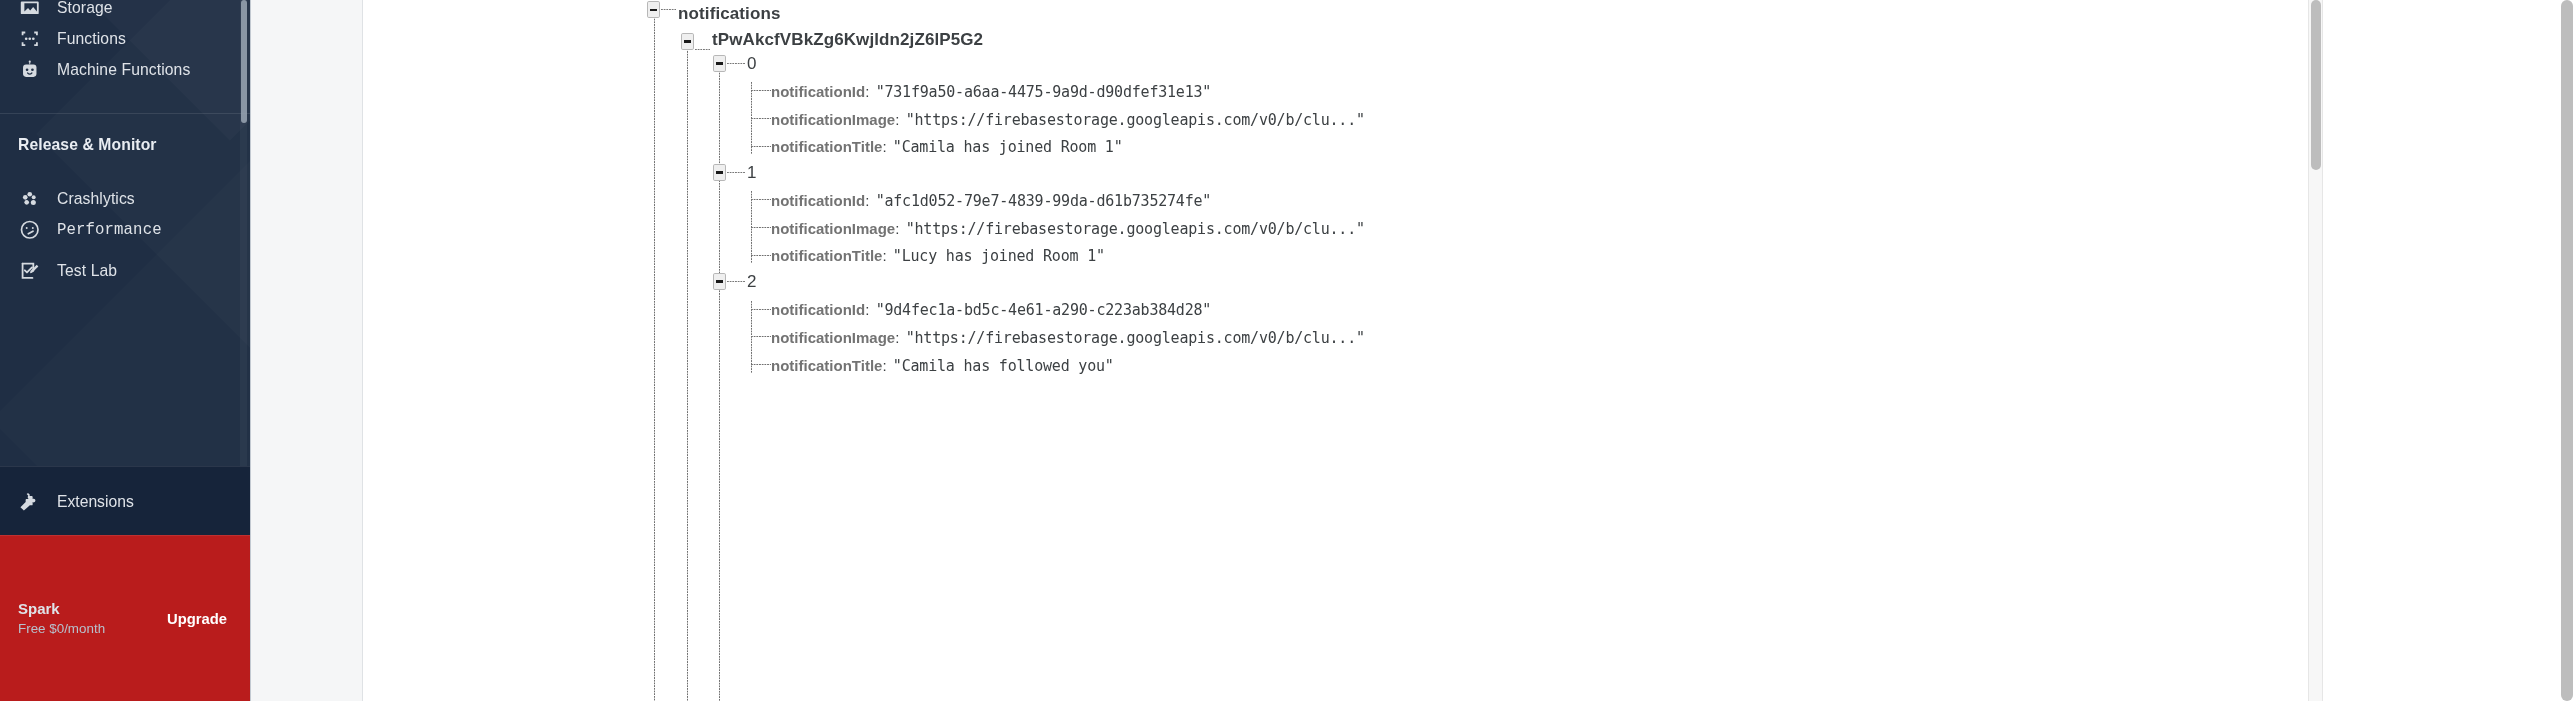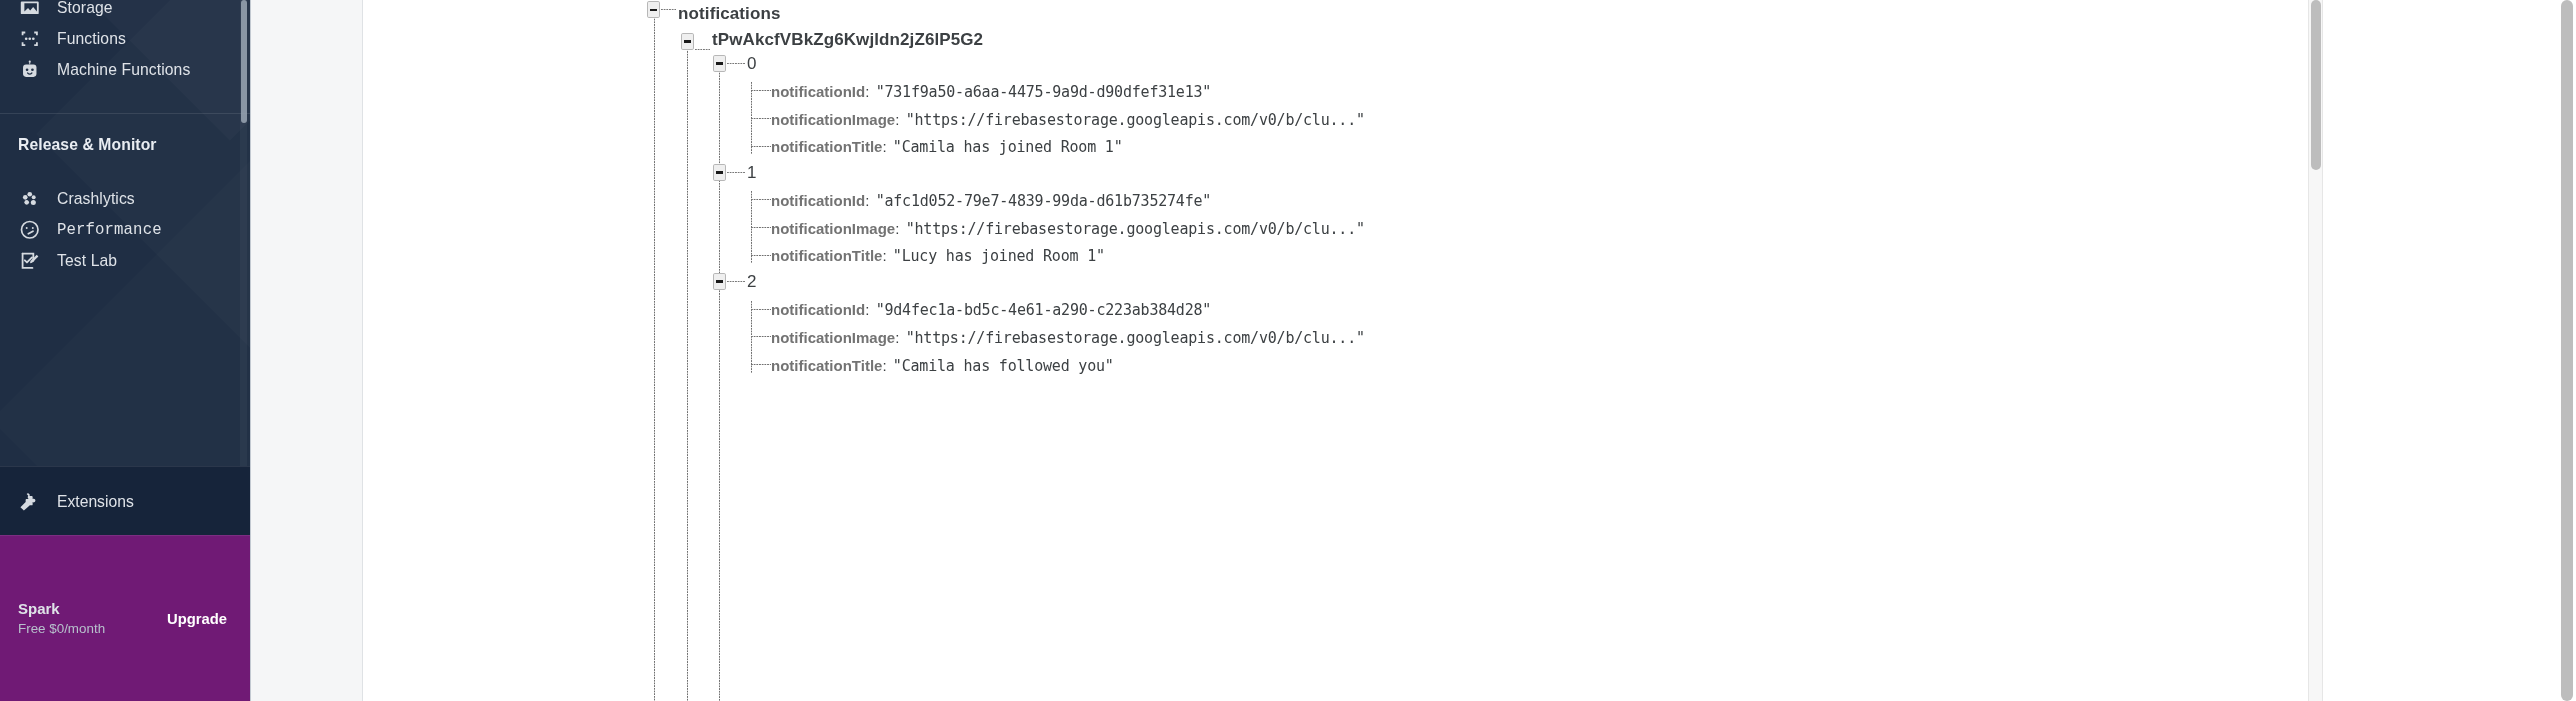"Test Lab" div.nav-item { margin-top: 0px -> 10px }
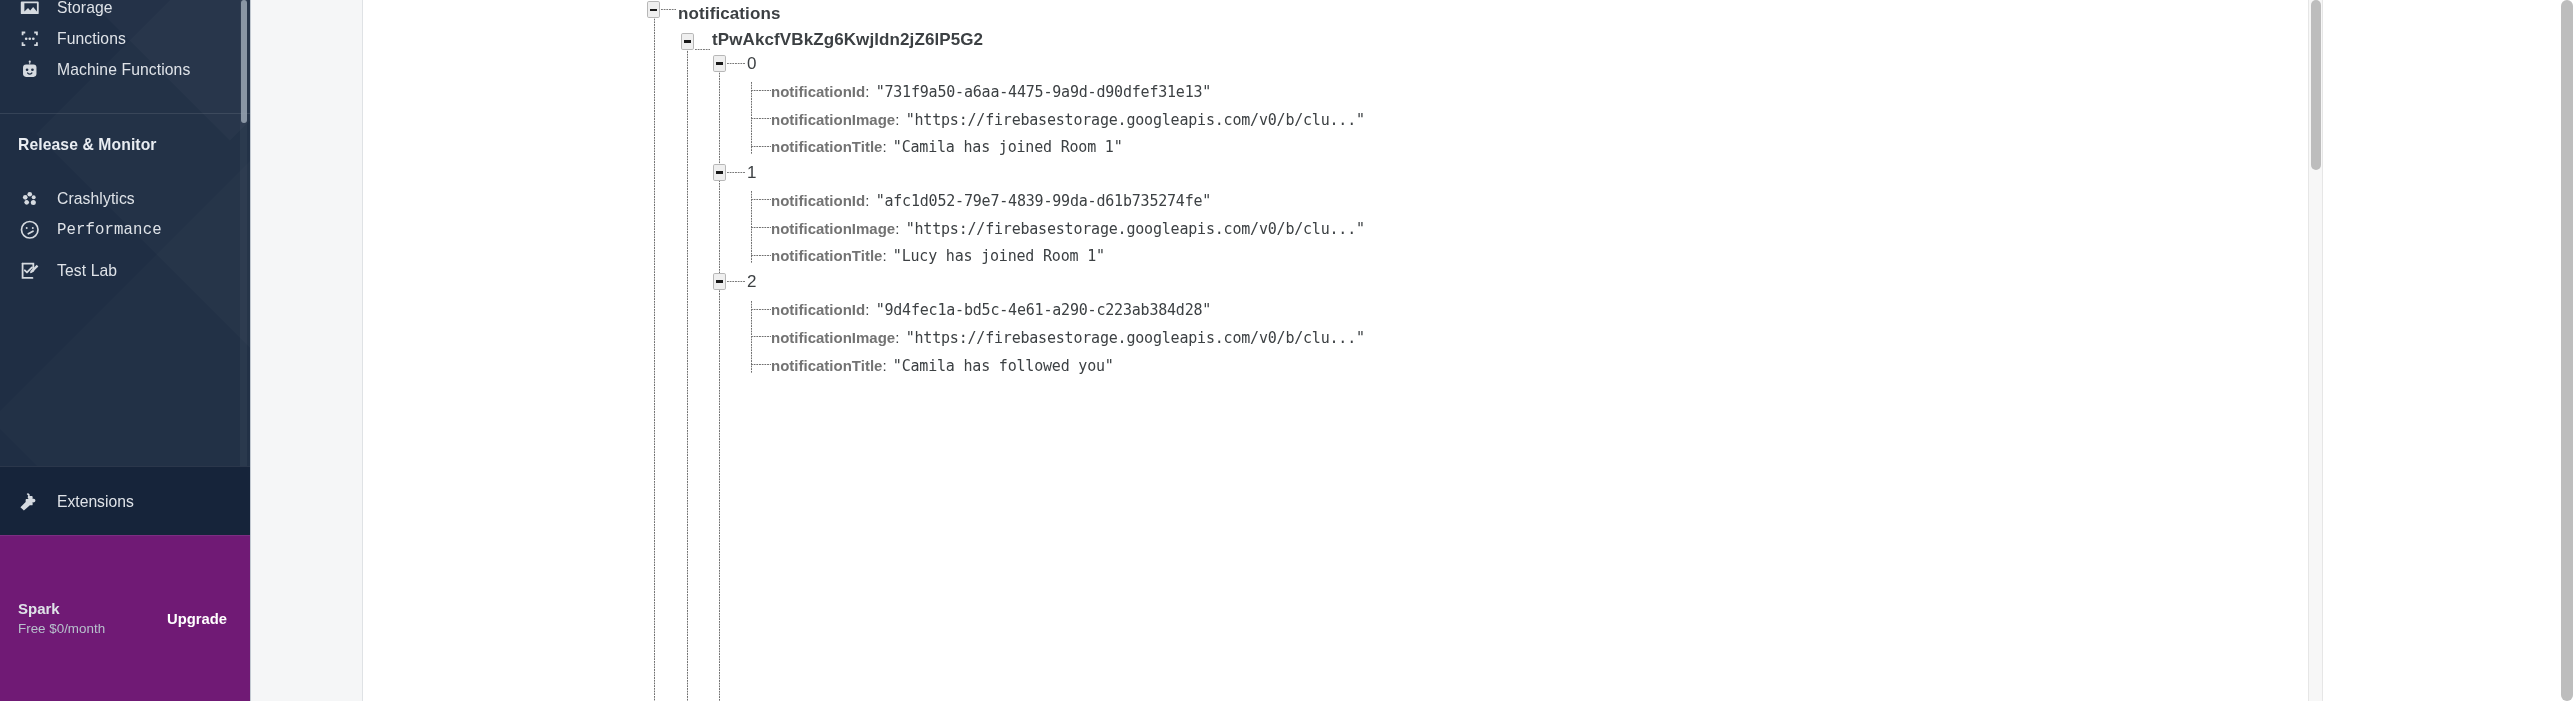"Spark" .plan { background: #701a75 -> #b91c1c }
